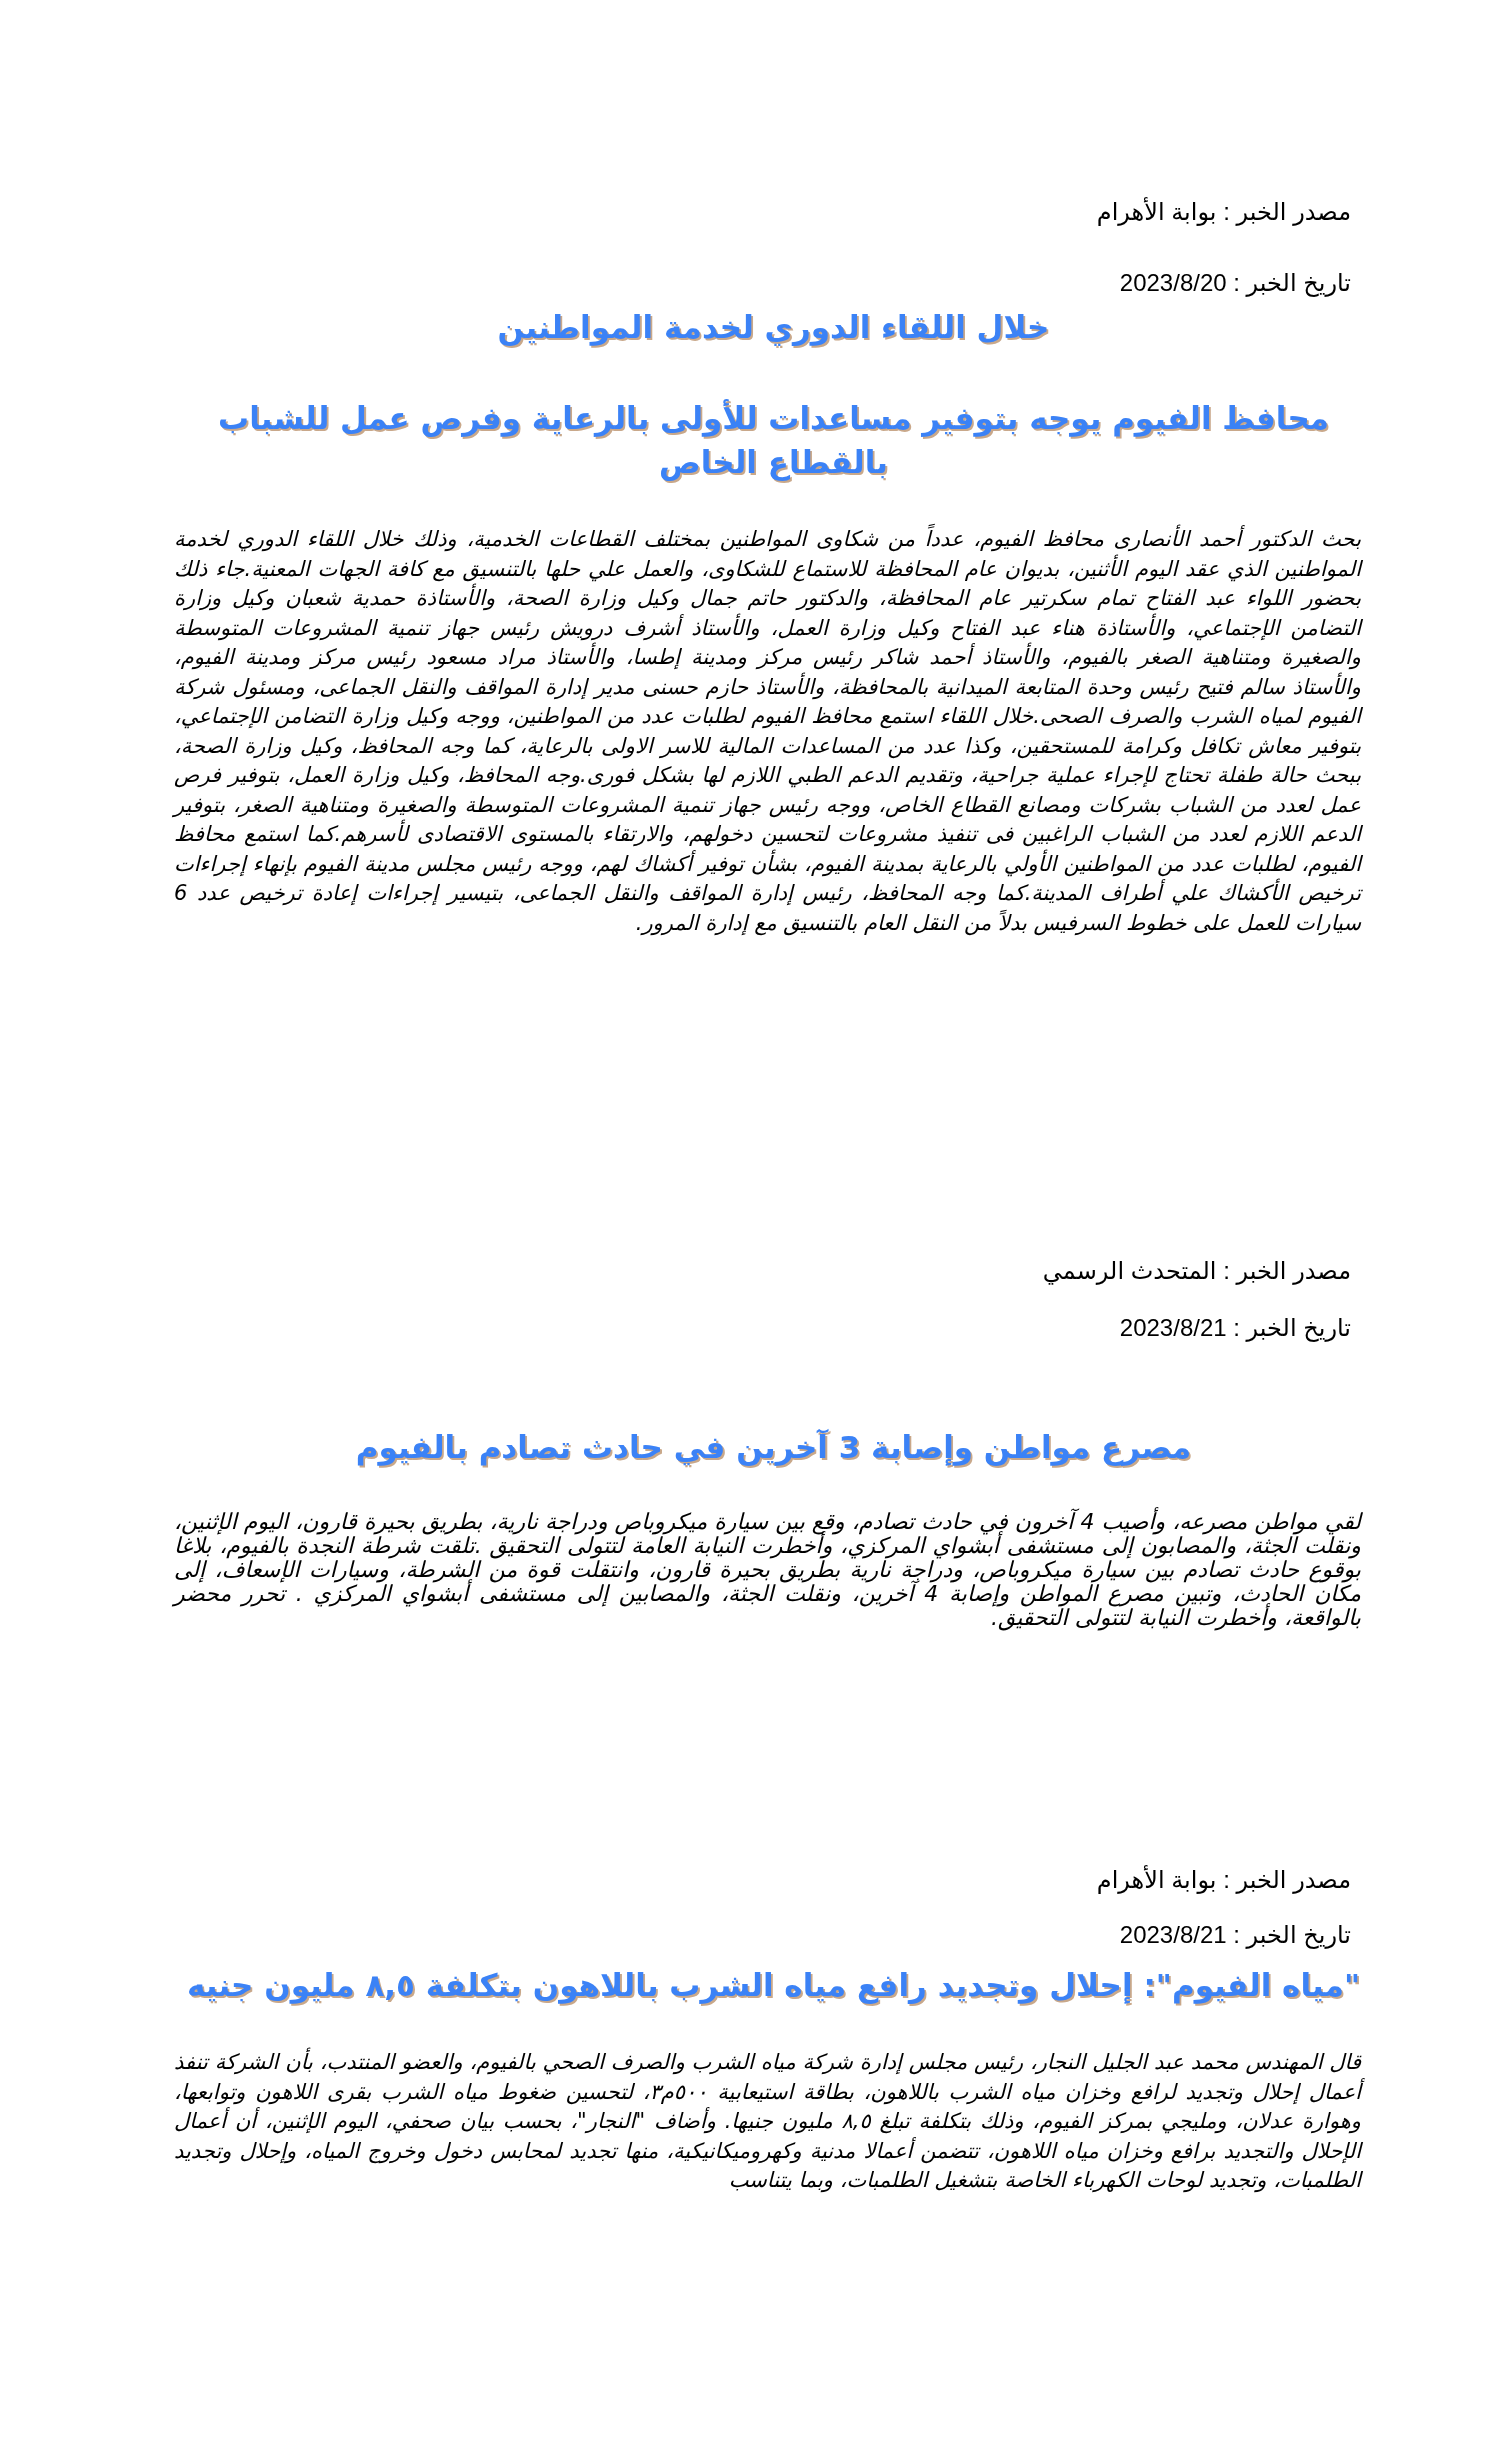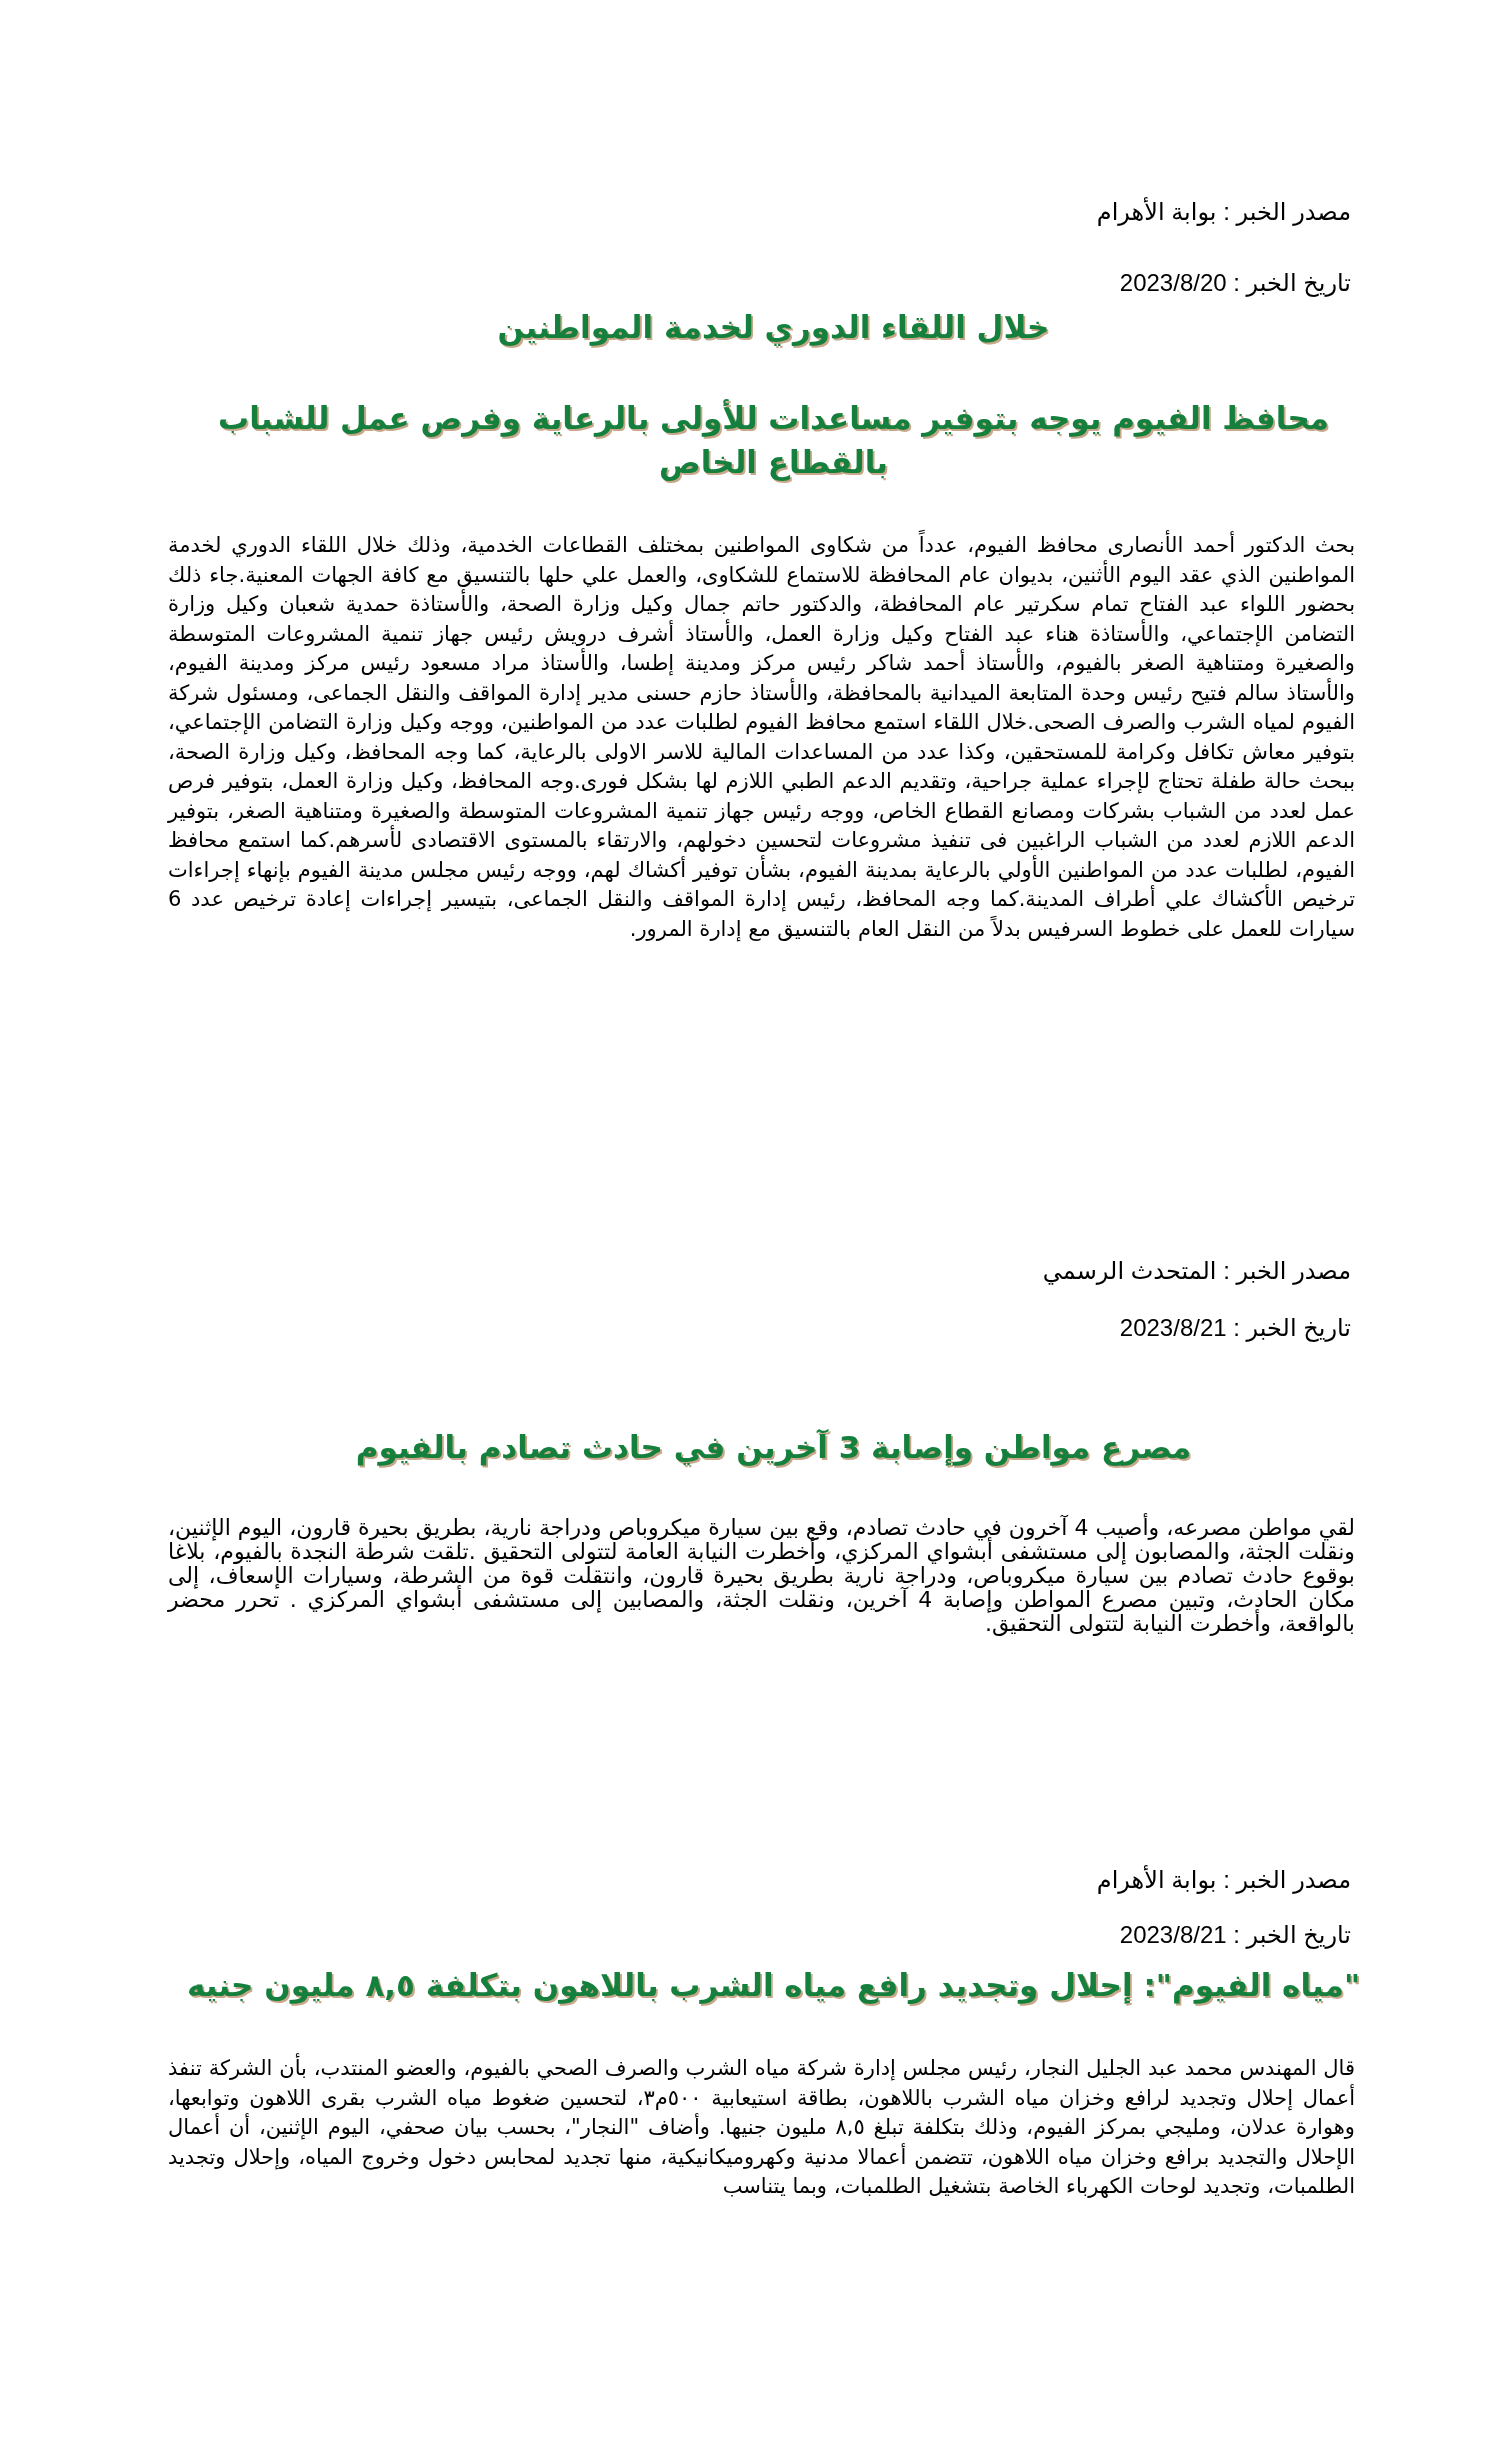"خلال اللقاء الدوري لخدمة المواطنين" .headline { color: #15803d -> #3b82f6 }
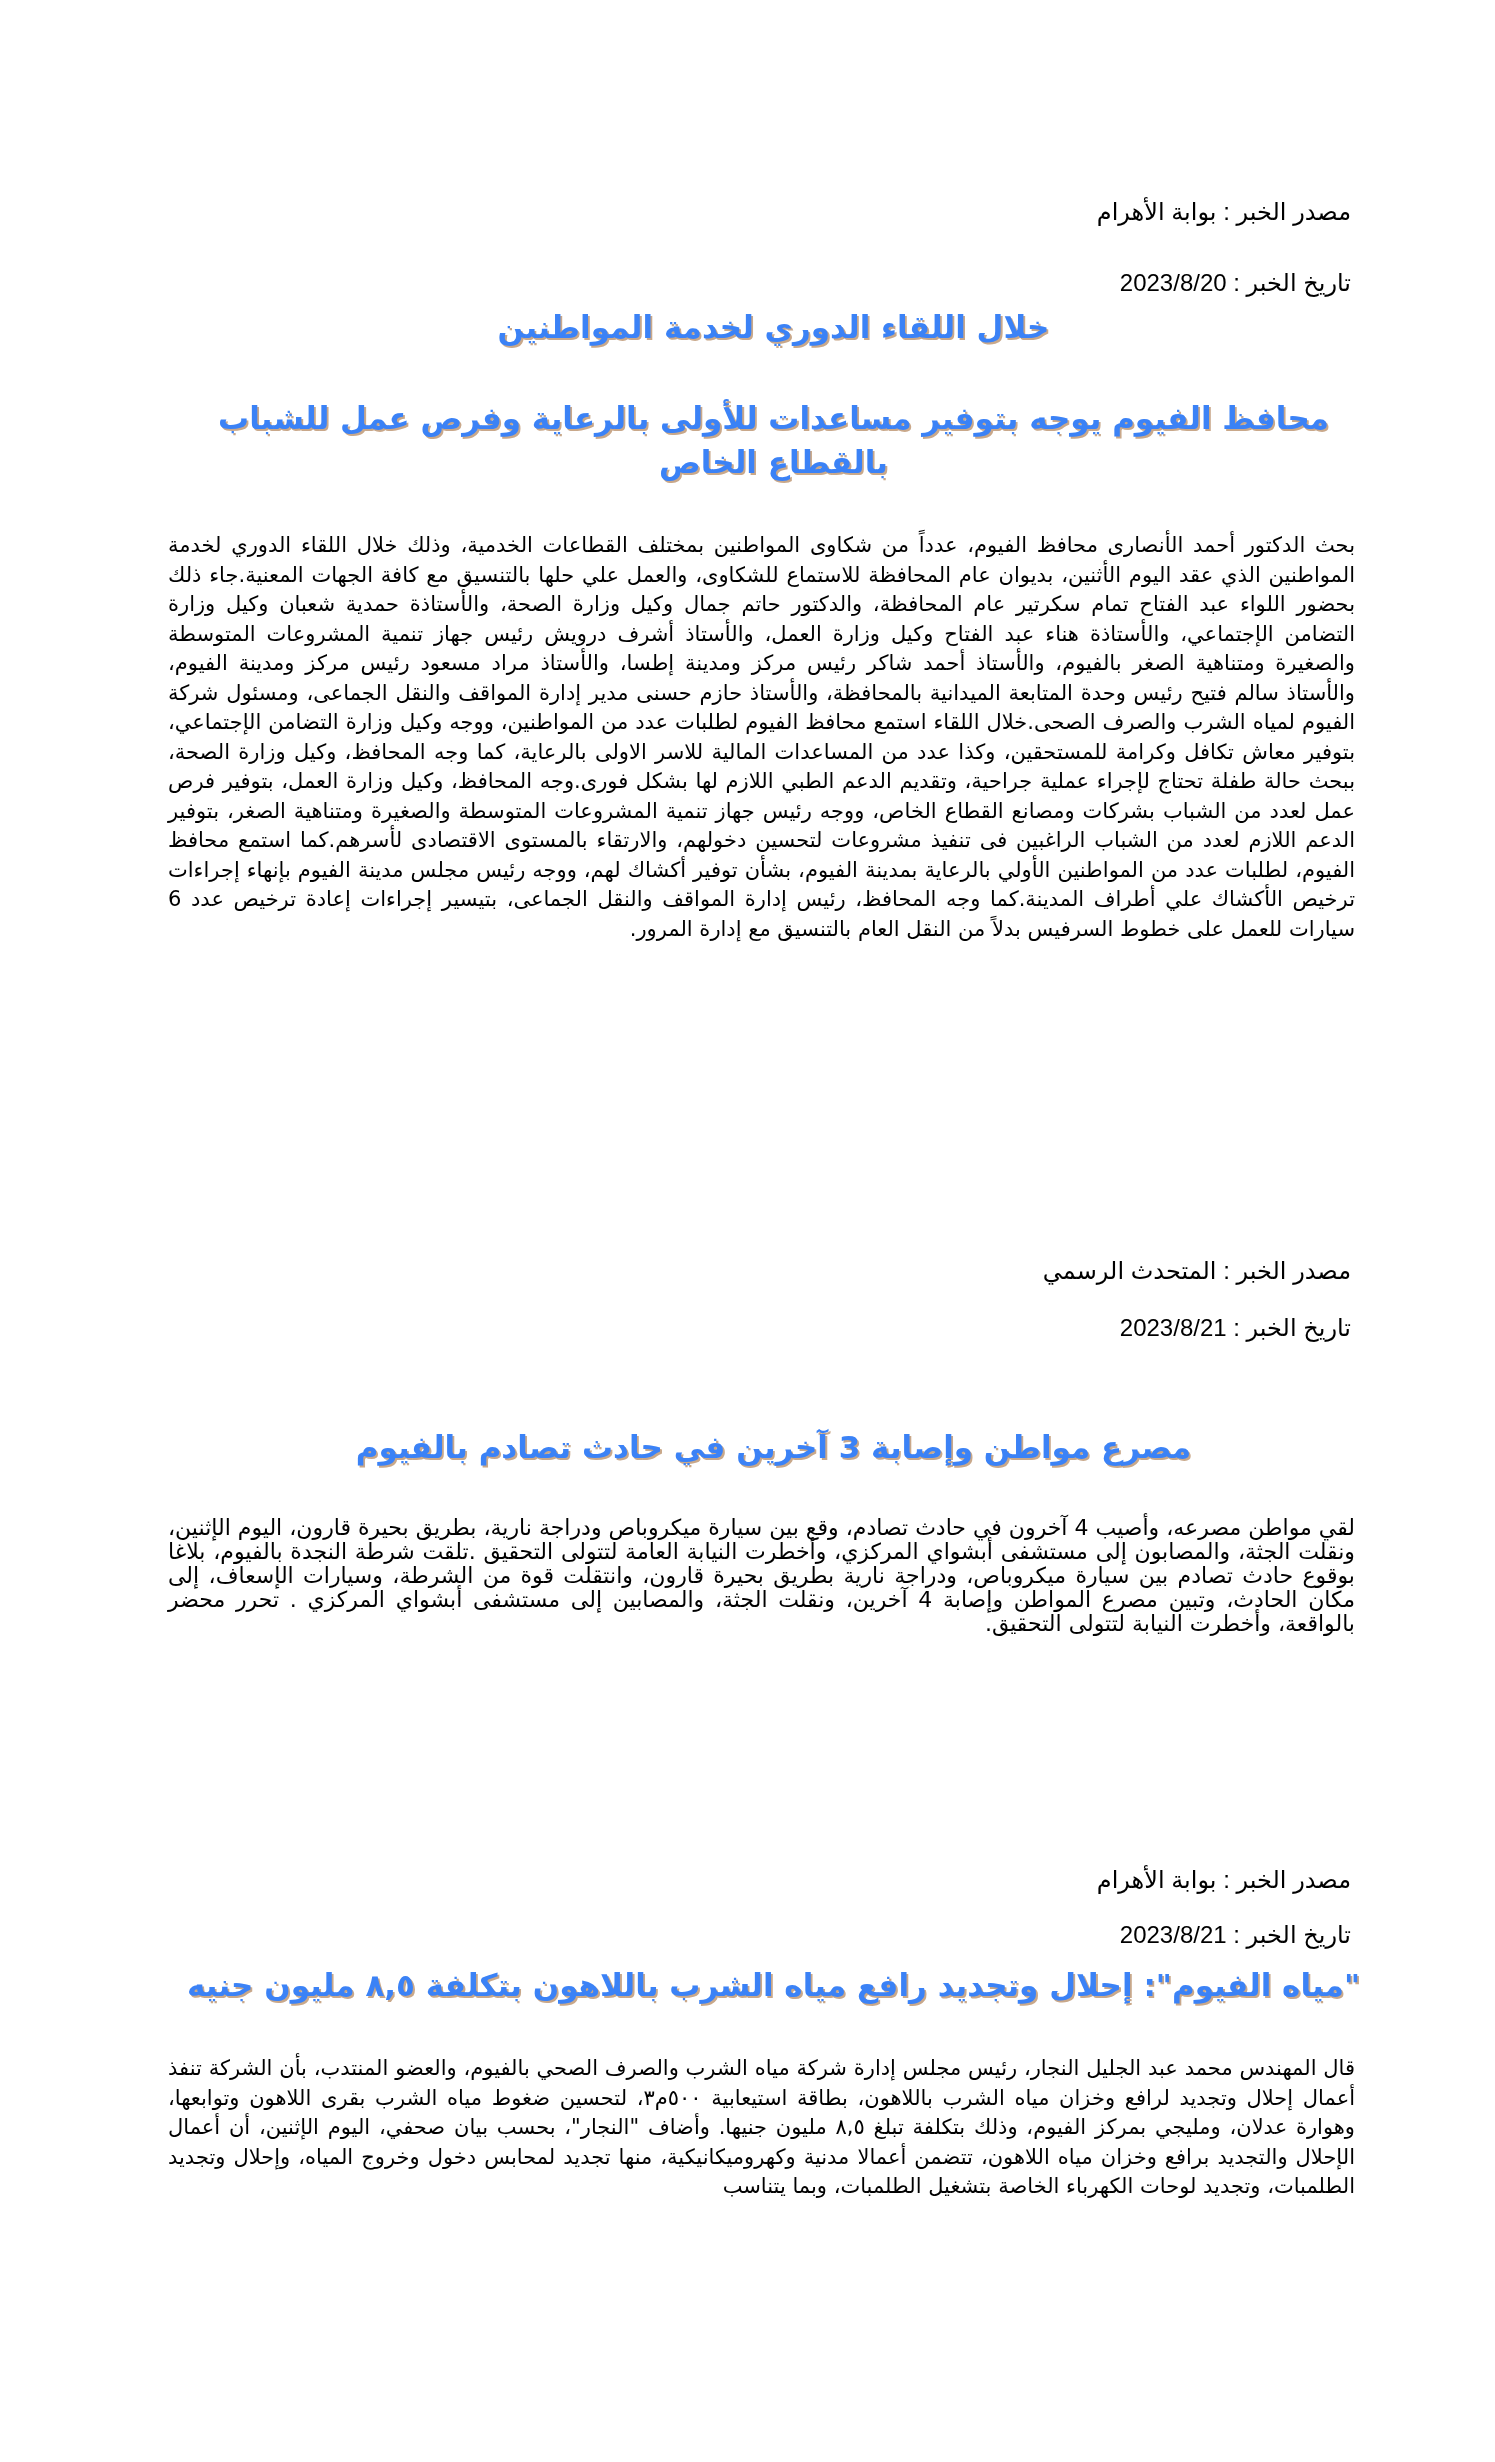"بحث الدكتور أحمد الأنصارى محافظ" .body-text { font-style: none -> italic; margin: 12px -> 6px }
